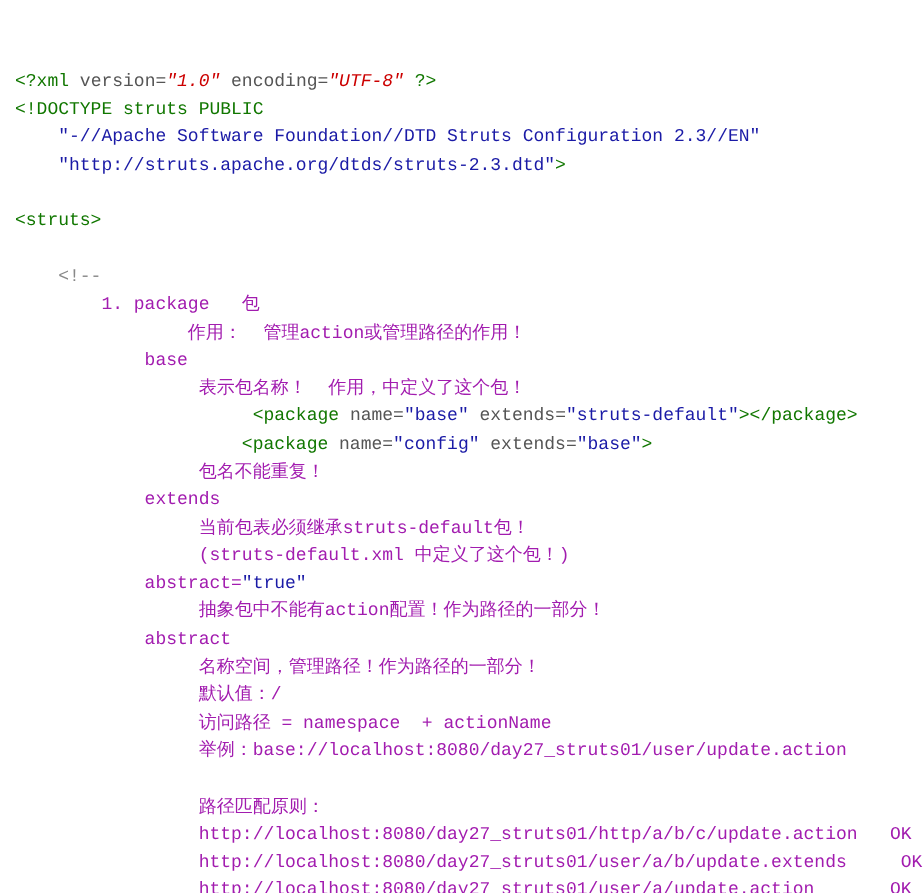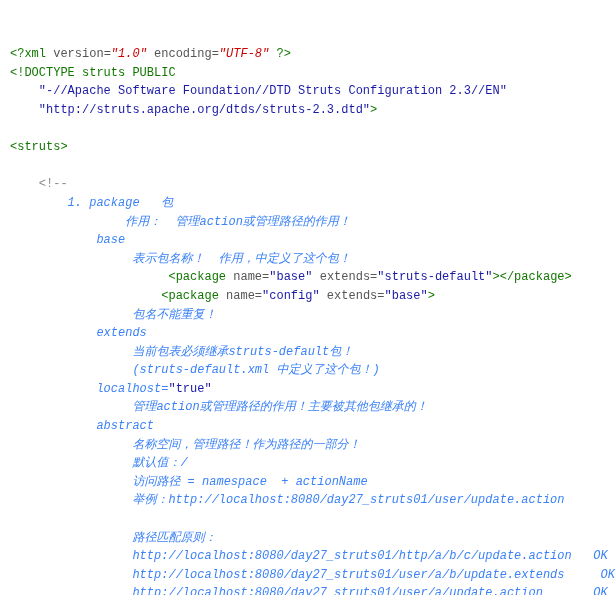"1. package 包" .comment-body { color: #3b82f6 -> #a21caf; font-style: italic -> none }
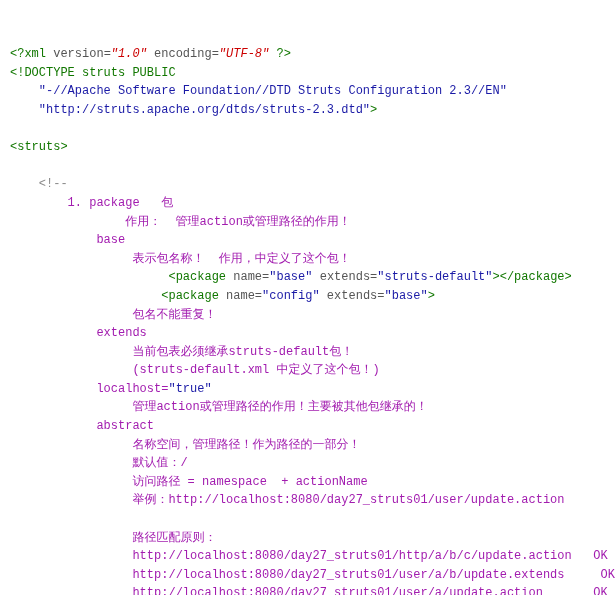"localhost=" span.comment-body { text: localhost -> abstract }
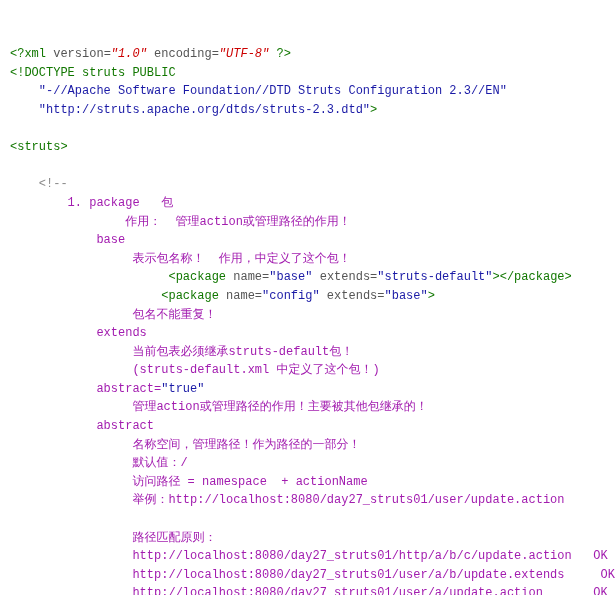"管理action或管理路径的作用！主要被其他包继承的！" span.comment-body { text: 管理action或管理路径的作用！主要被其他包继承的 -> 抽象包中不能有action配置！作为路径的一部分 }
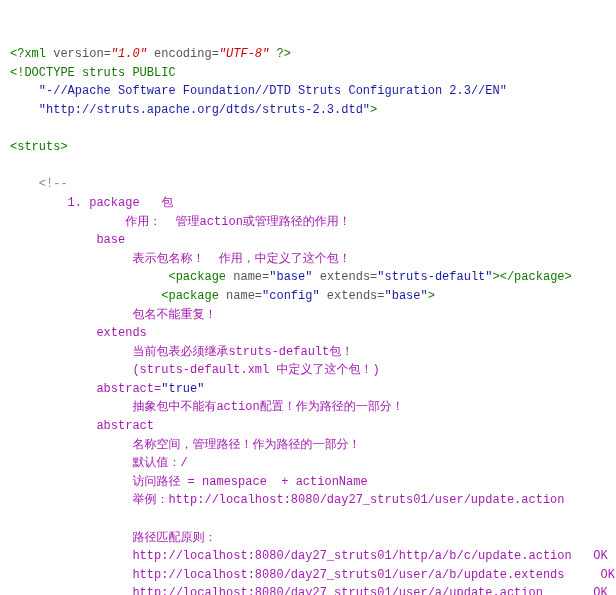"举例：http://localhost:8080/day27_struts01/" span.comment-body { text: http://localhost:8080/day27 -> base://localhost:8080/day27 }
